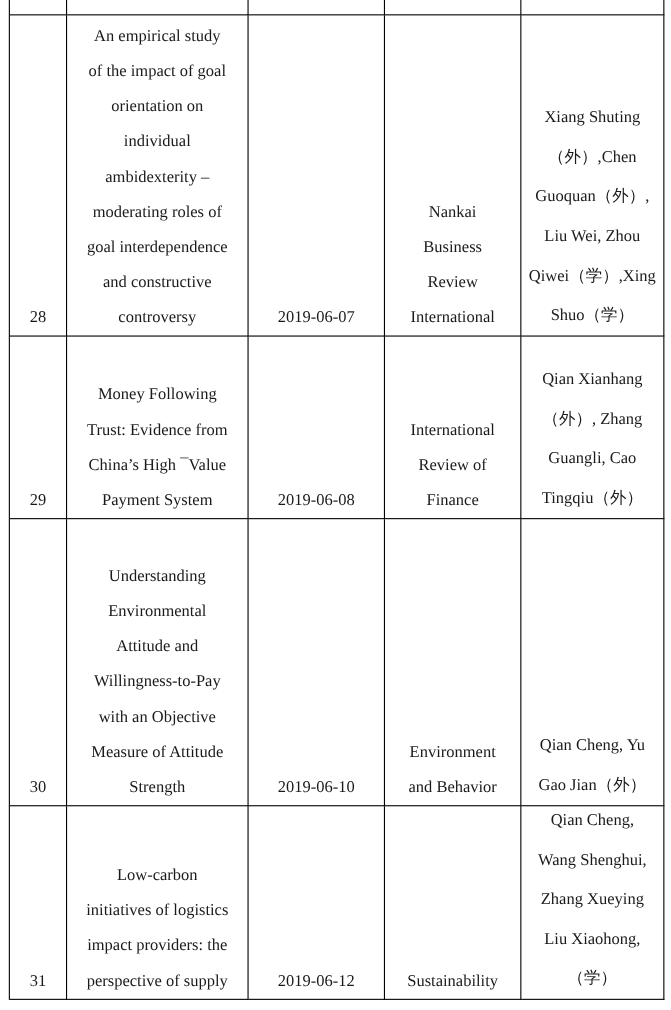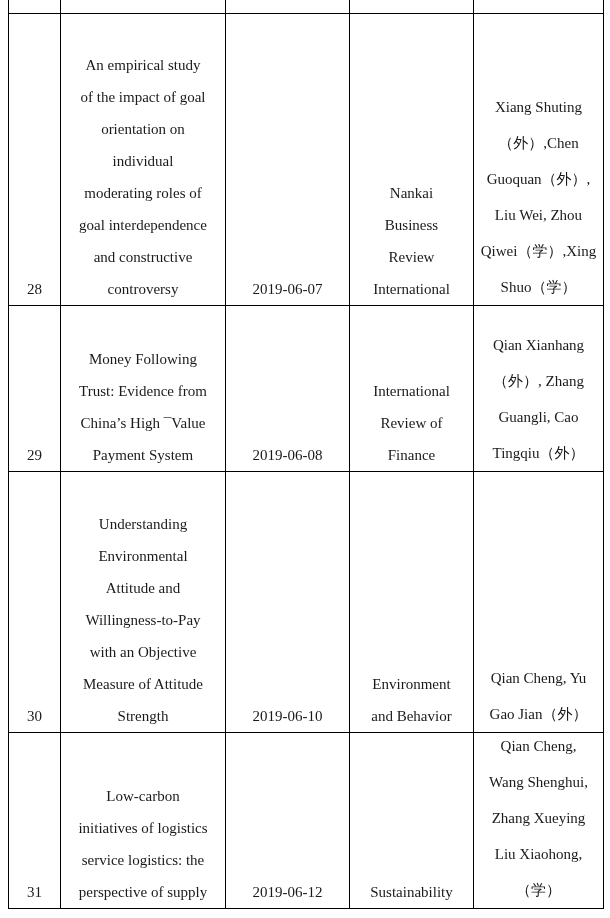"ambidexterity –" div.line { html: none -> <div>ambidexterity –</div> }
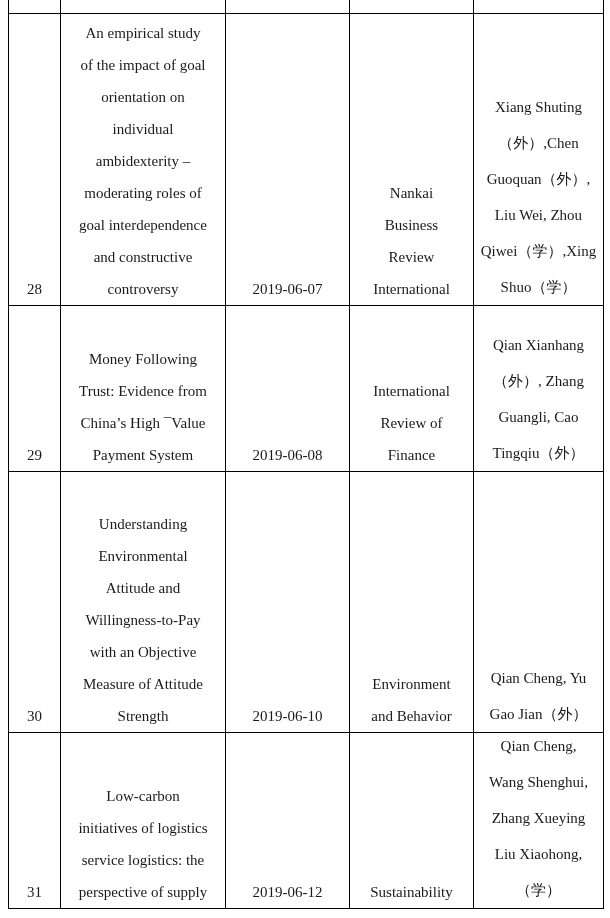"service logistics: the" div.line { text: service logistics -> impact providers }
